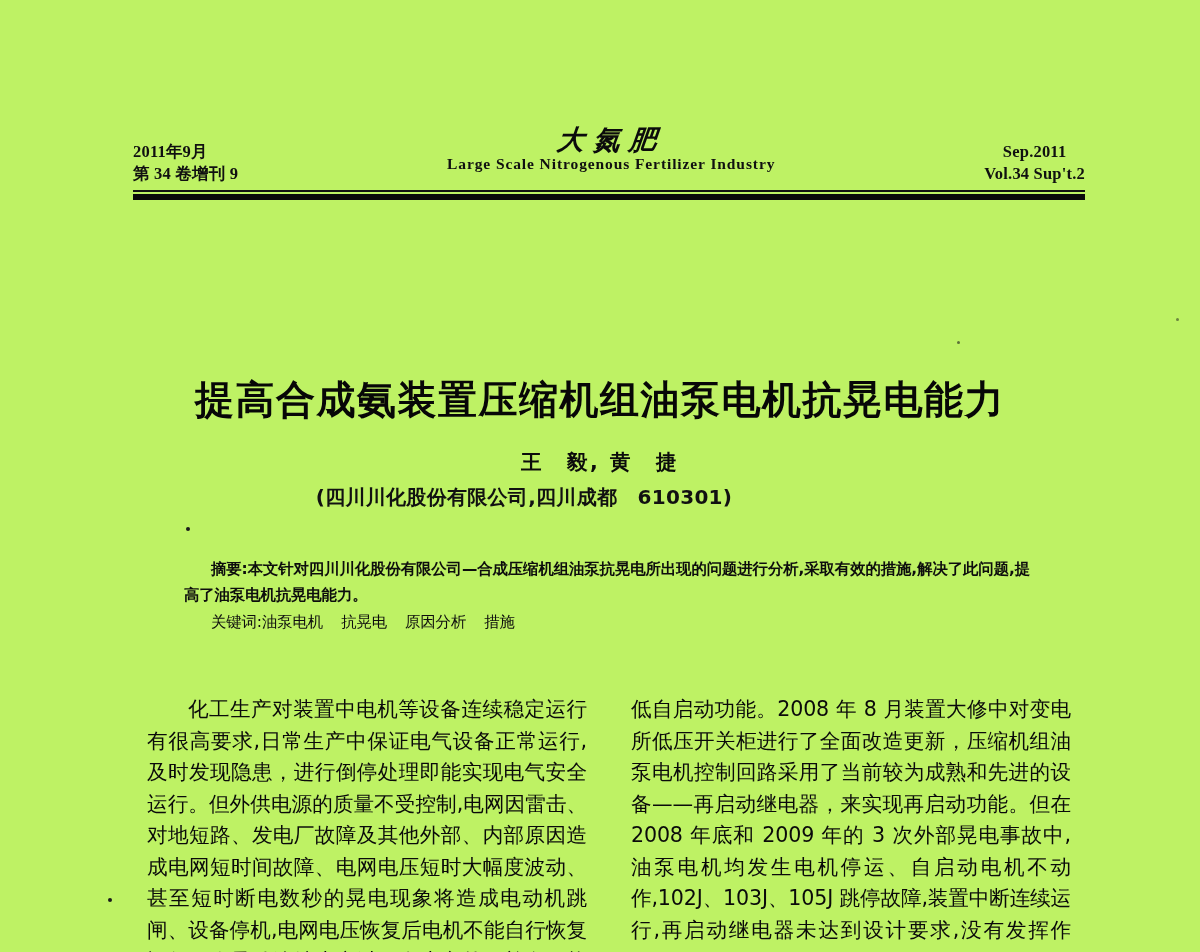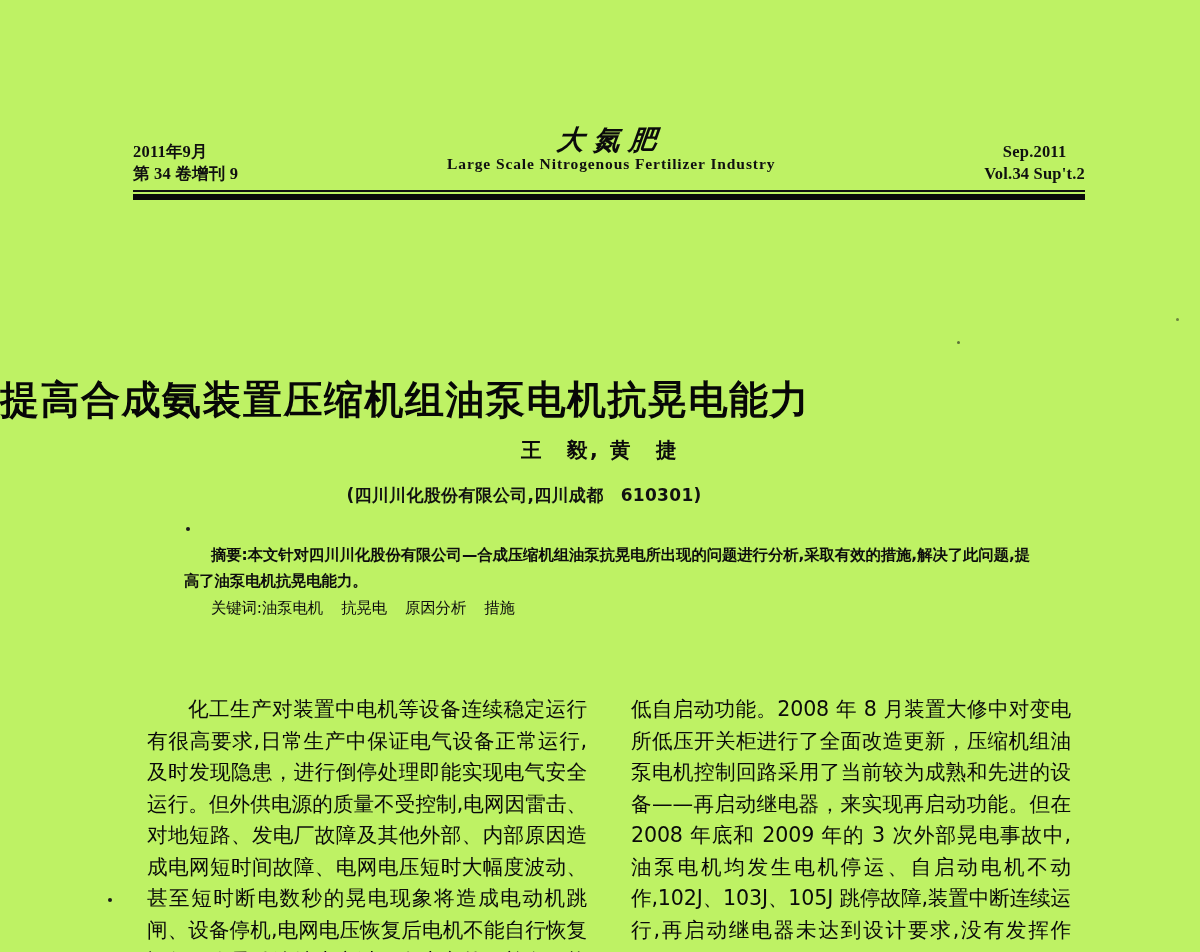"提高合成氨装置压缩机组油泵电机抗晃电能力" .title { text-align: none -> center }
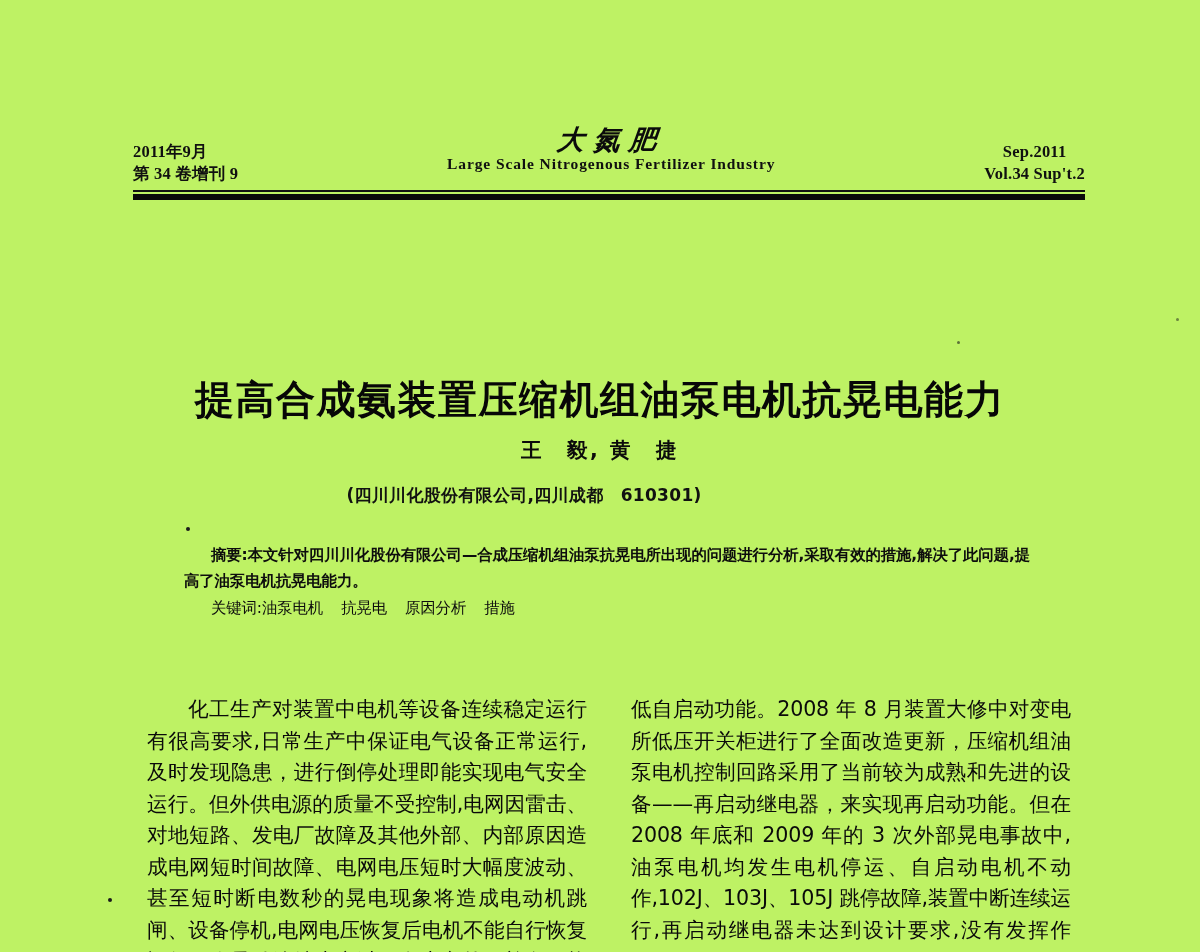"王 毅, 黄 捷" .authors { top: 436px -> 448px }
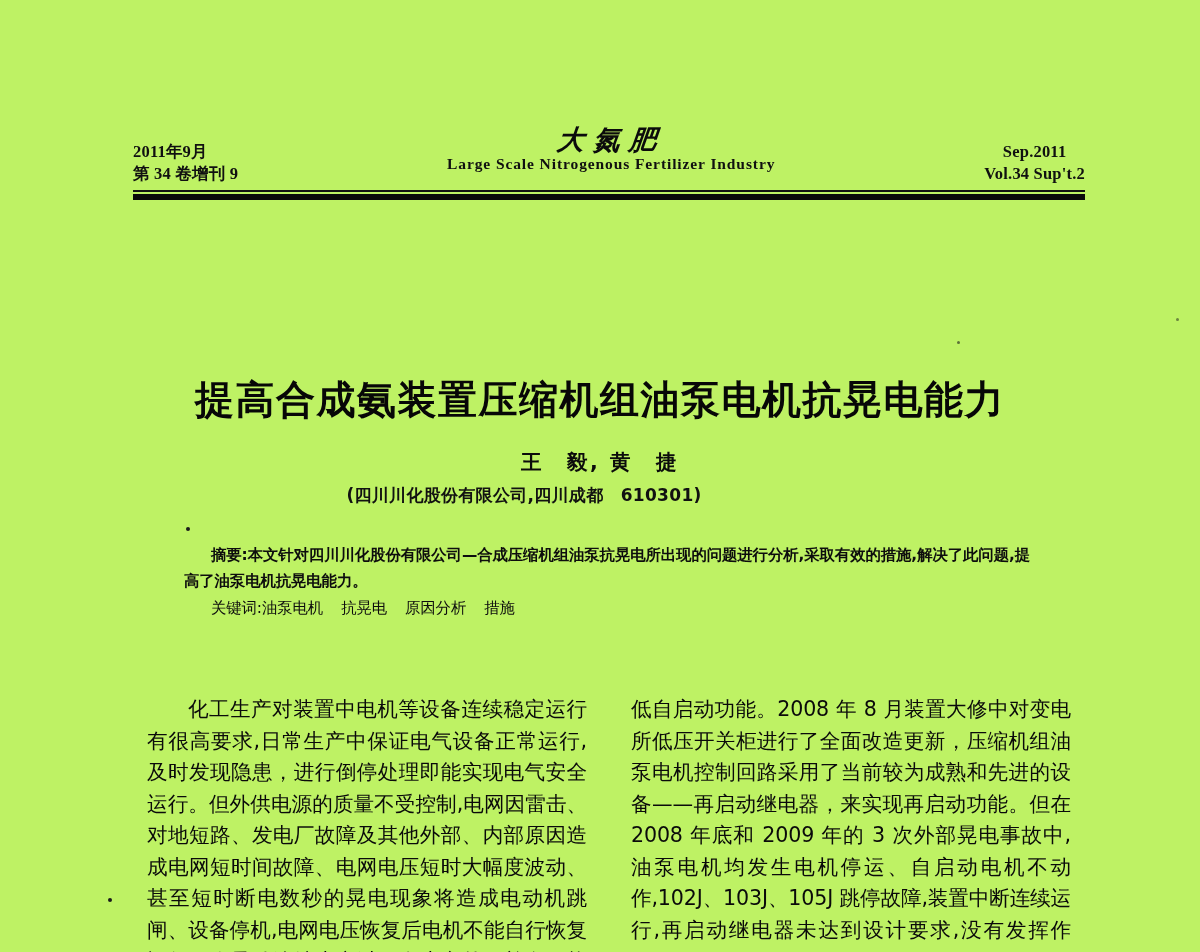"(四川川化股份有限公司,四川成都 610301)" .affiliation { font-size: 17px -> 20px }
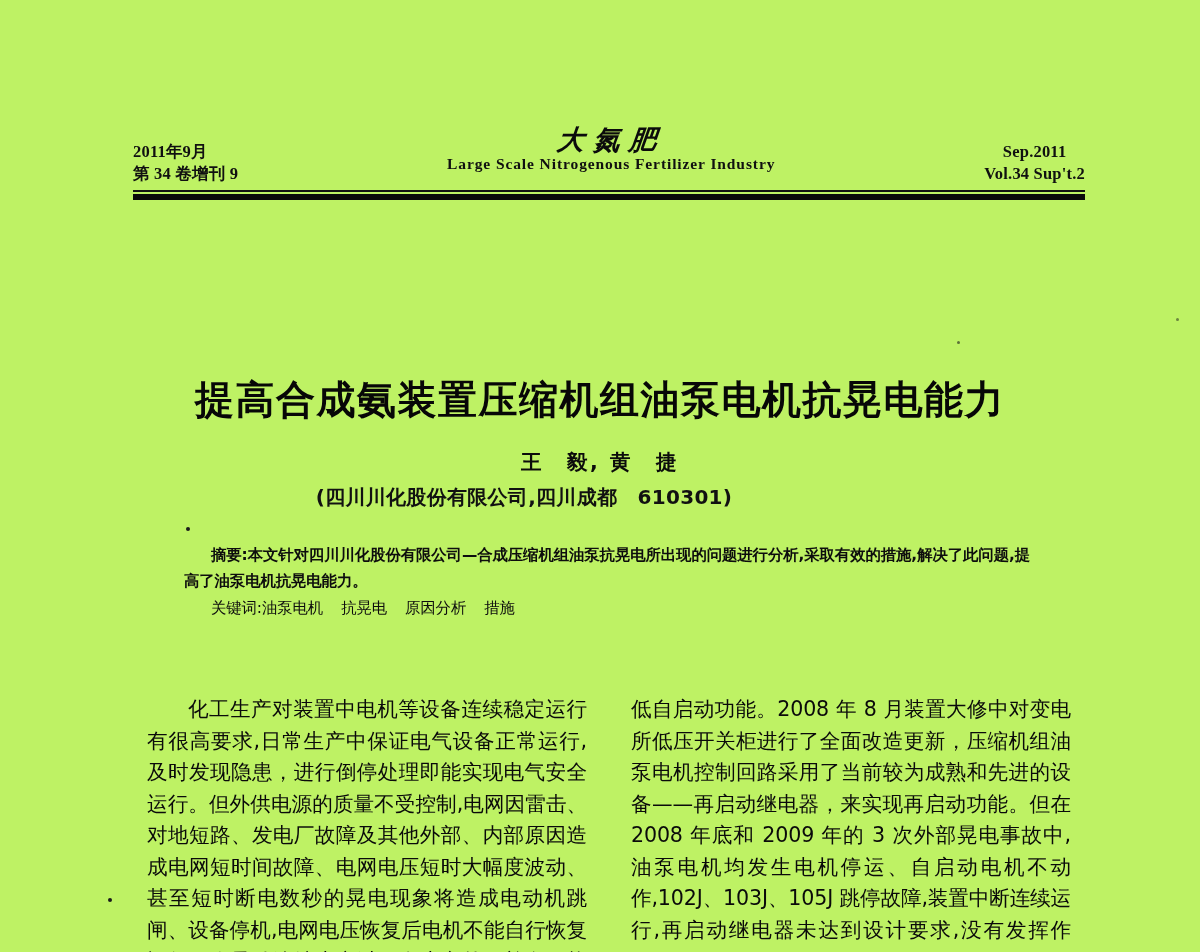"摘要:本文针对四川川化股份有限公司—合成压缩机组油泵抗晃电所出现的问题进行分析," .abstract-block { top: 542px -> 556px }
